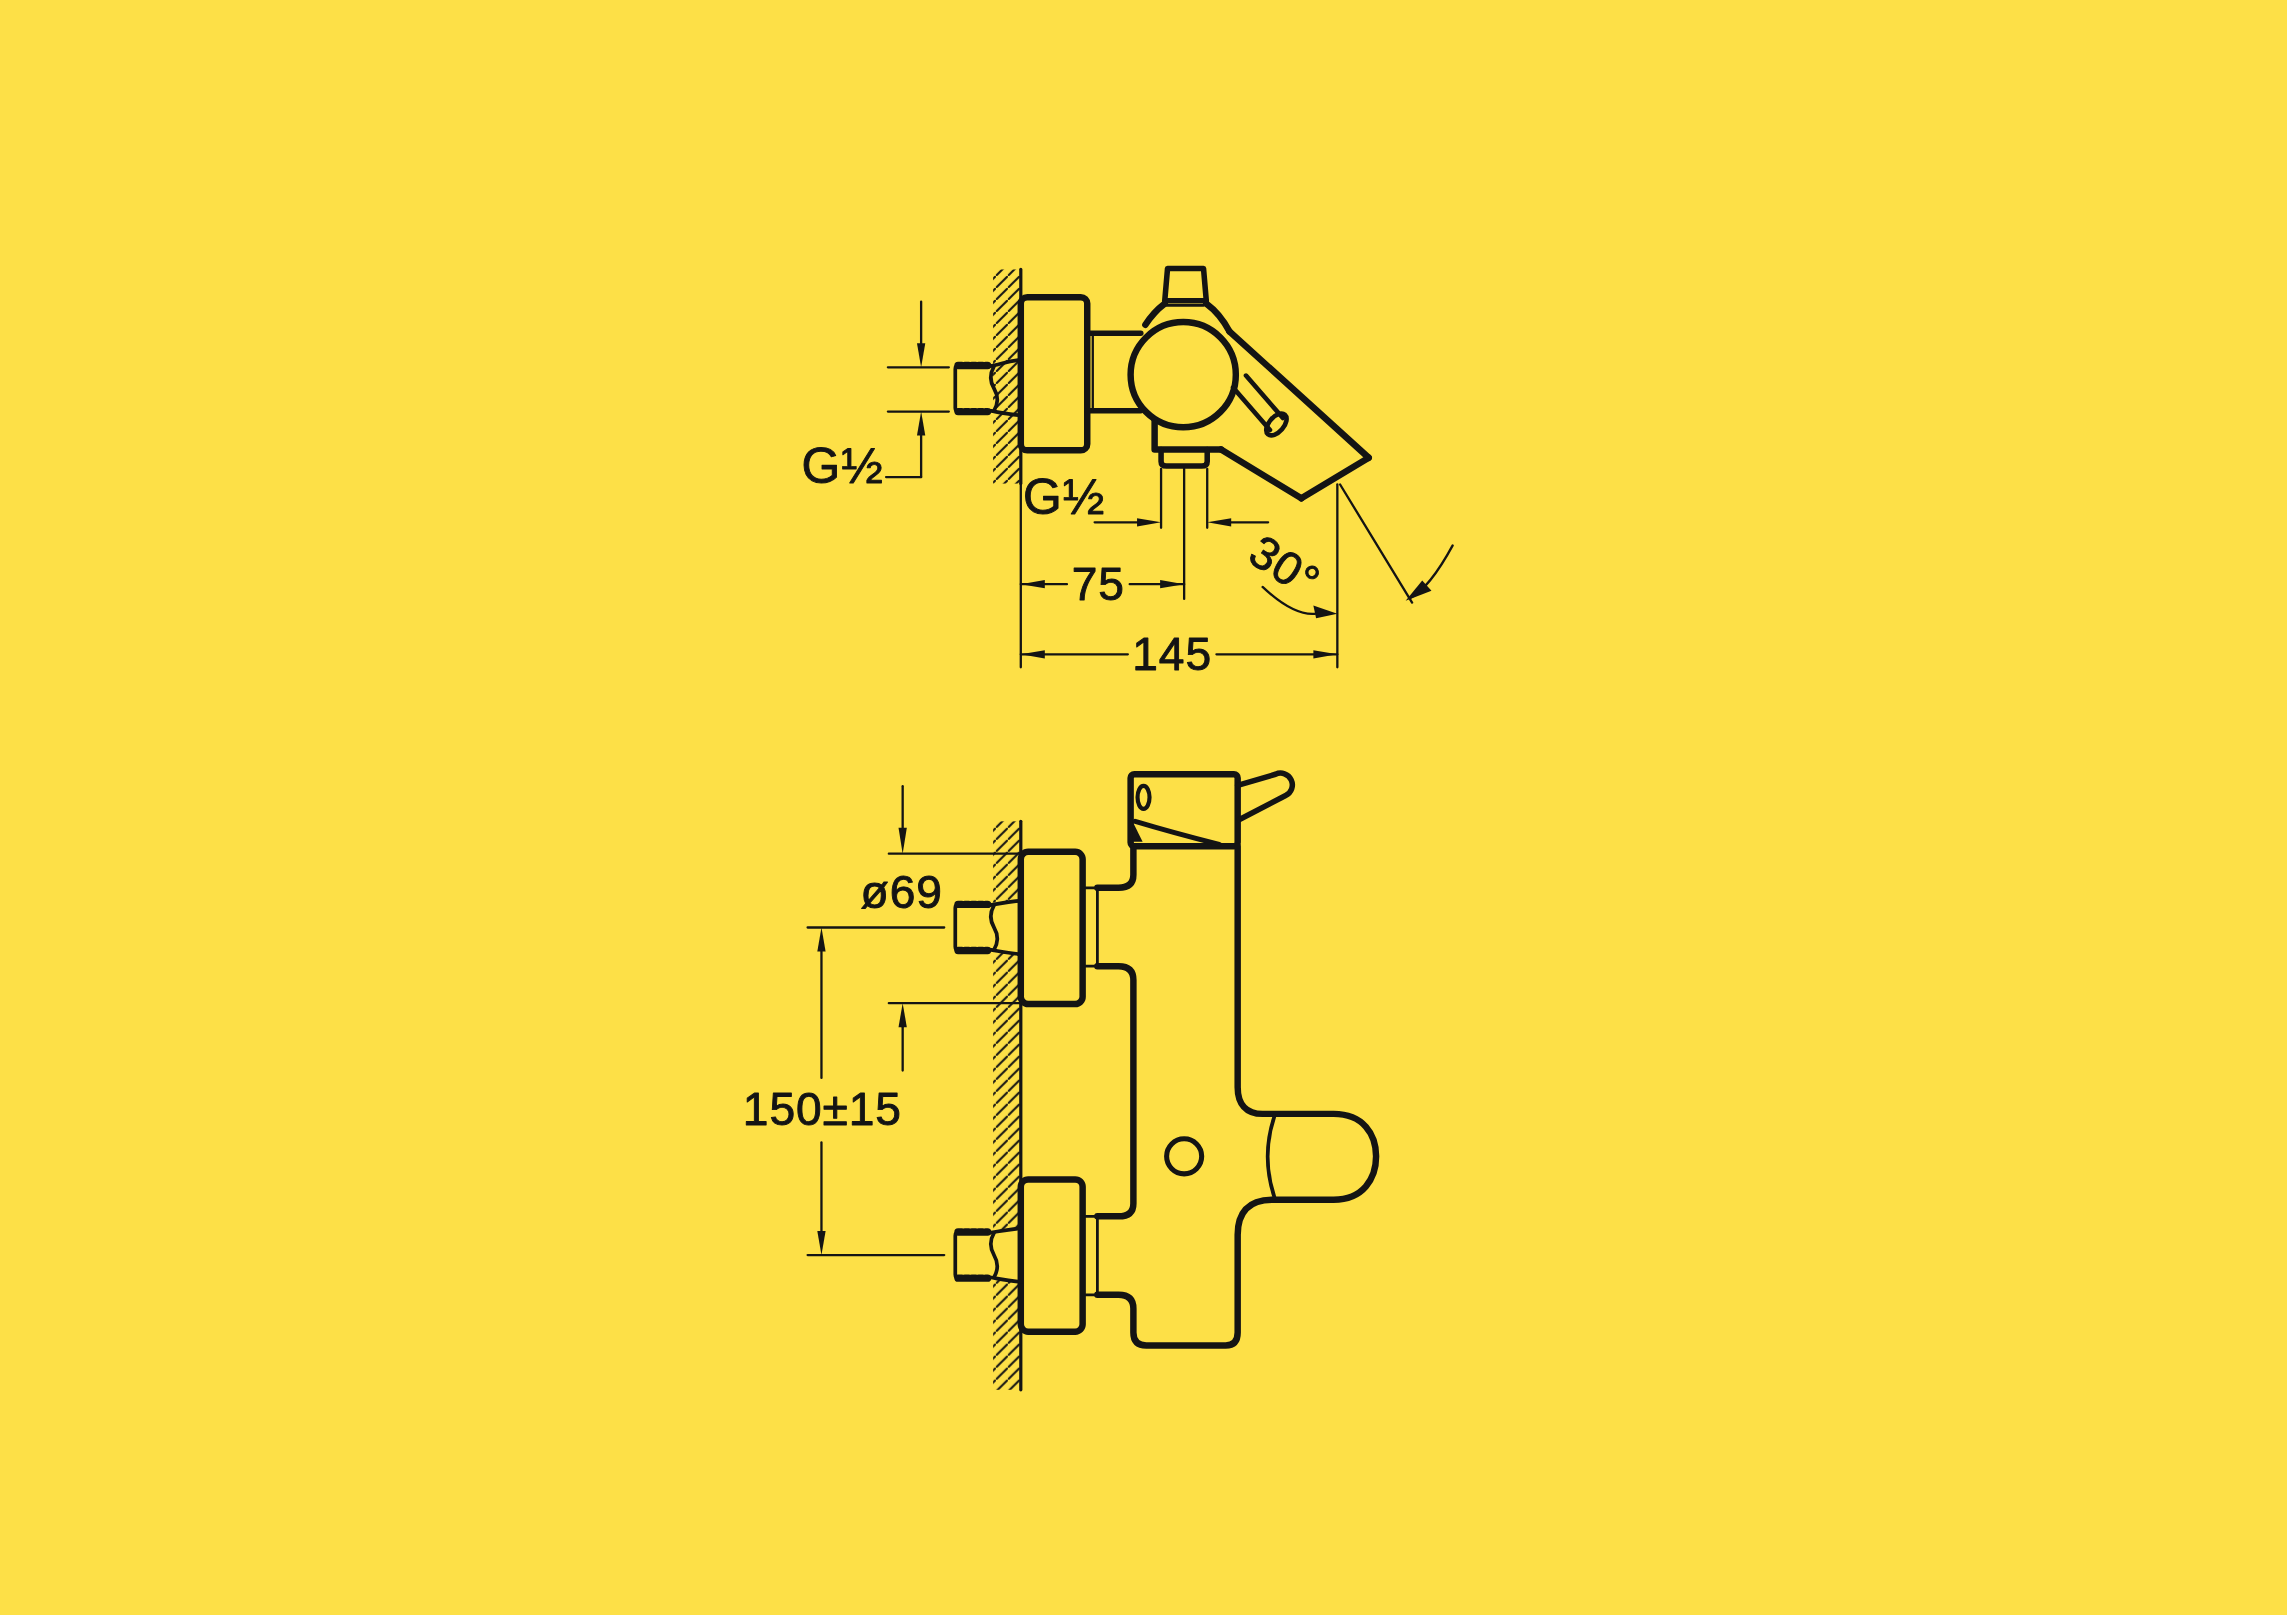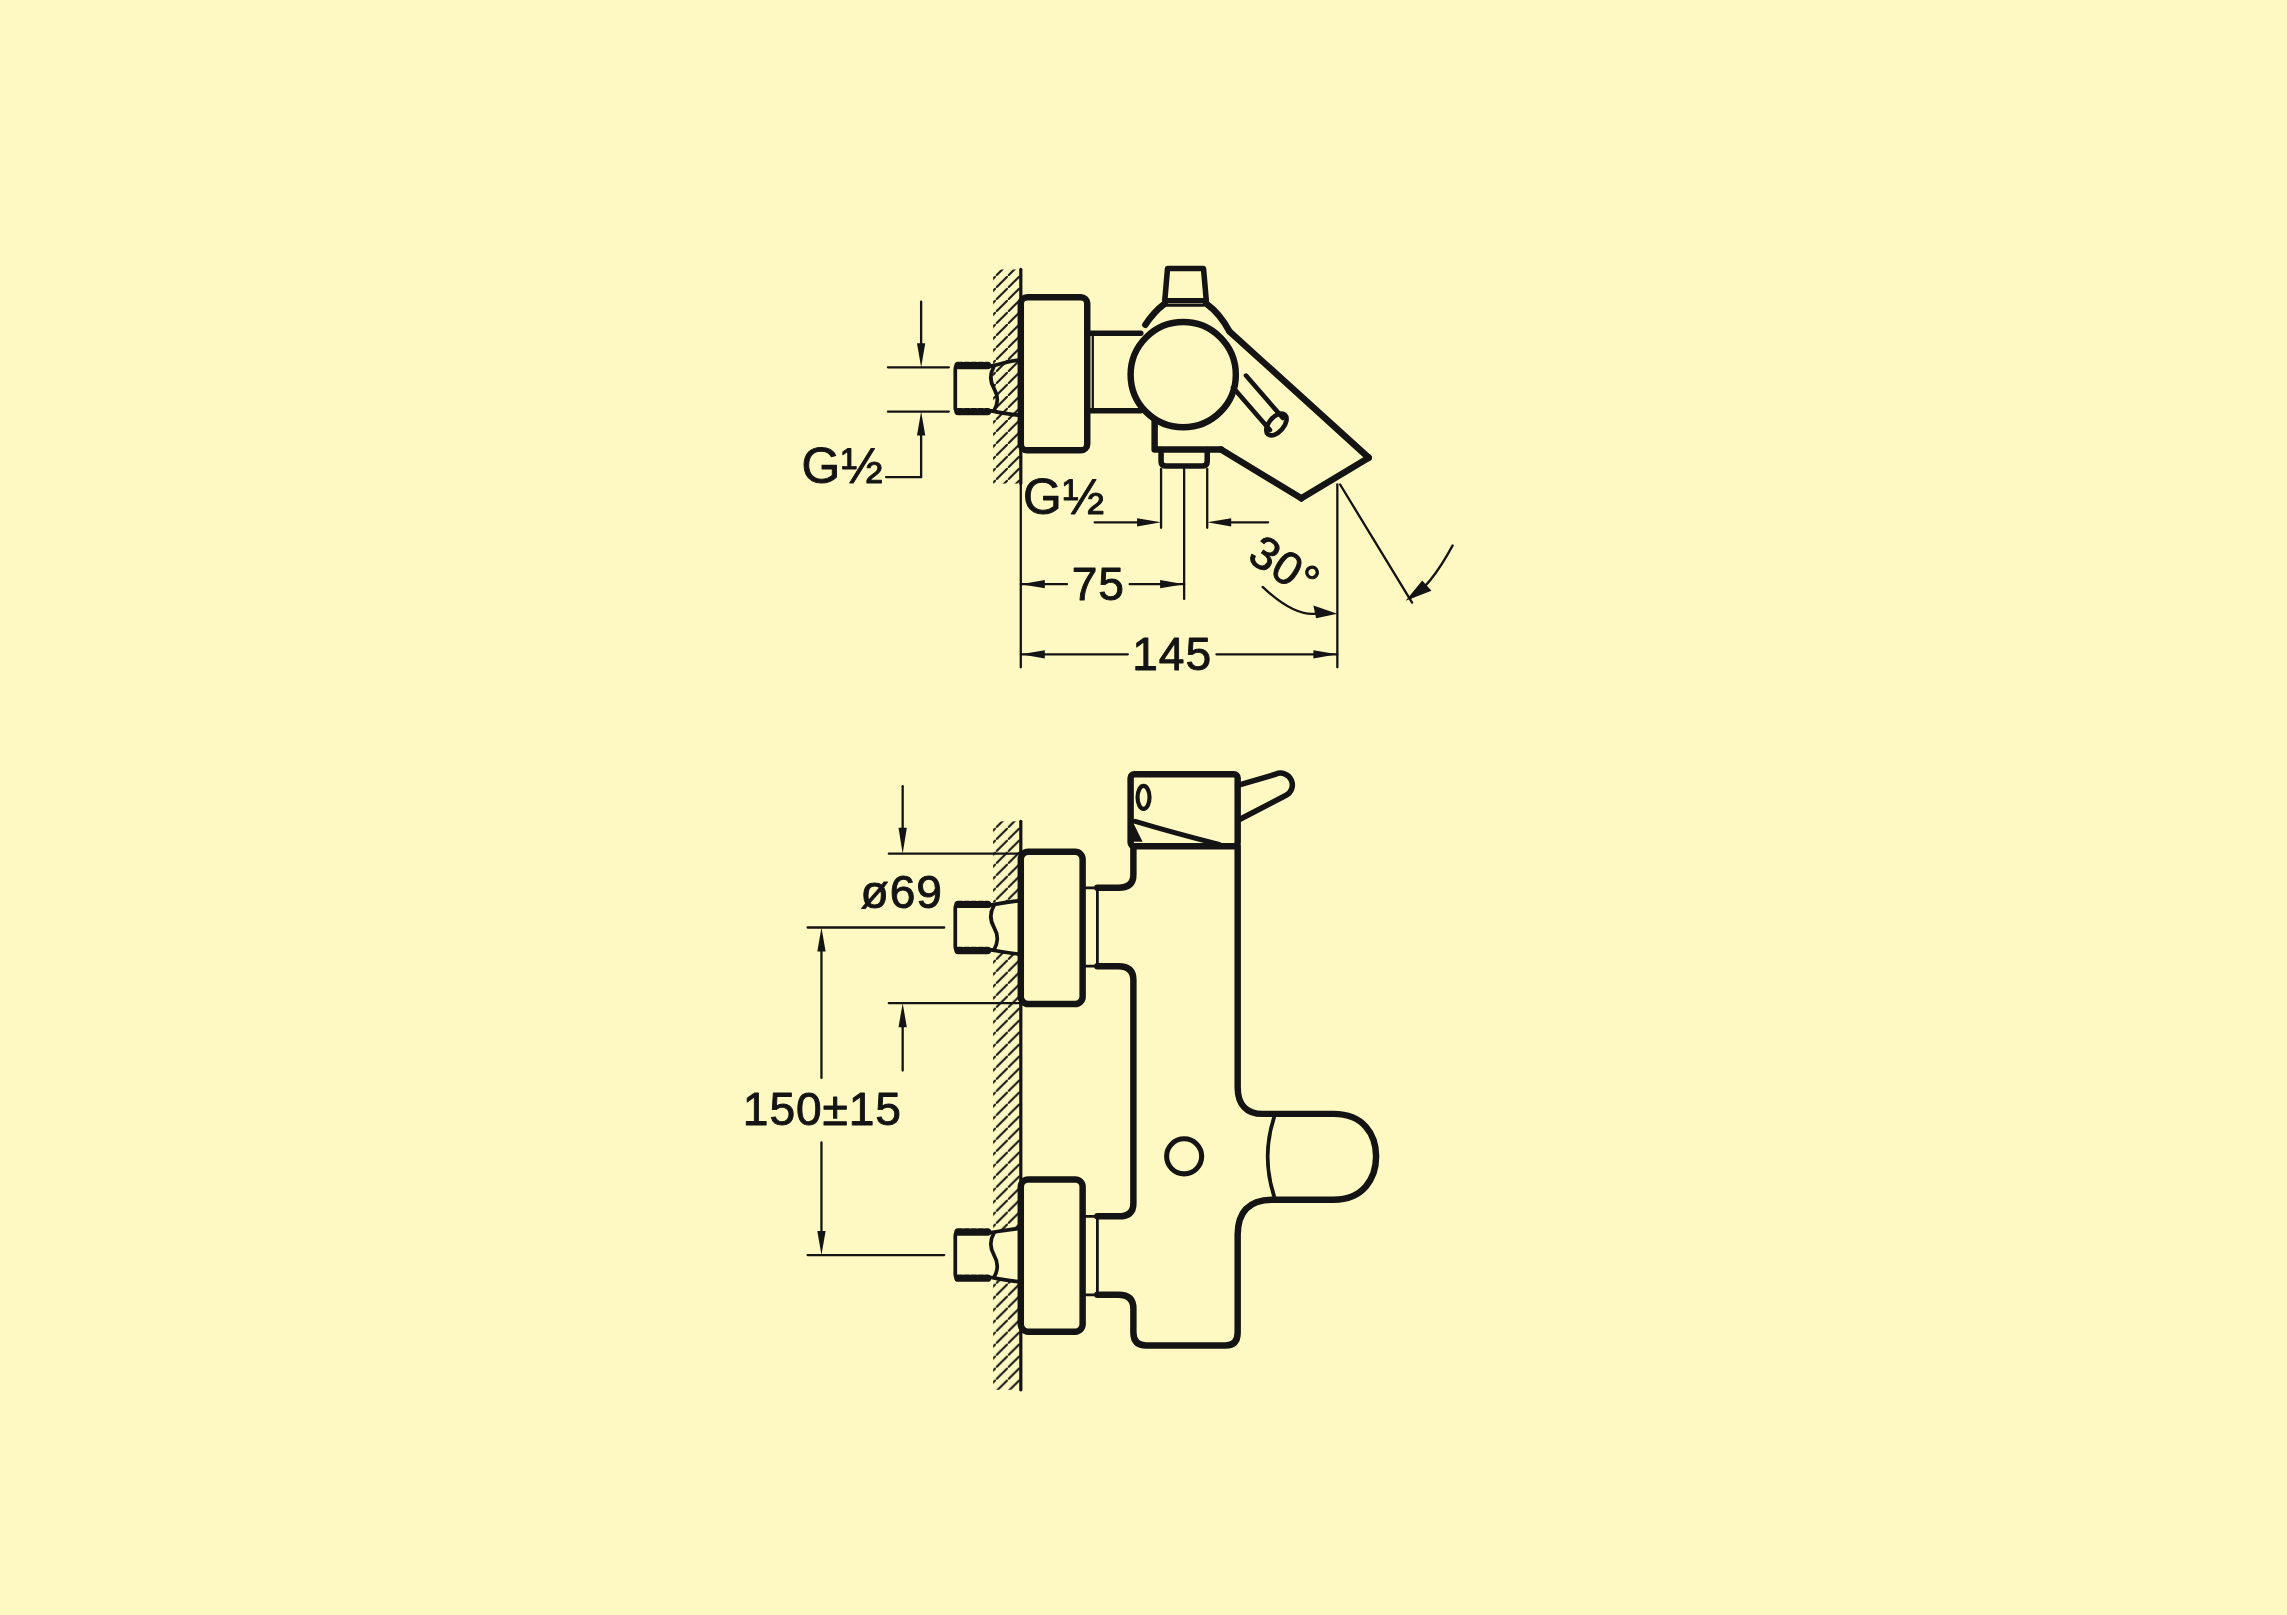"G½" .canvas { background: #fef9c3 -> #fde047 }
